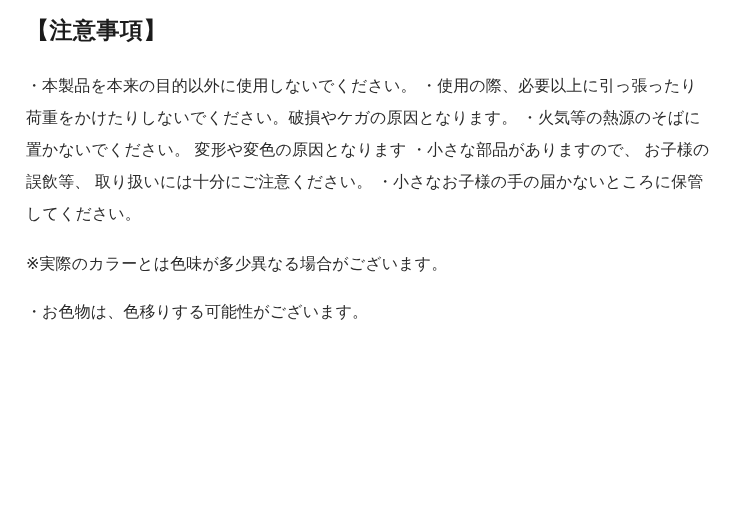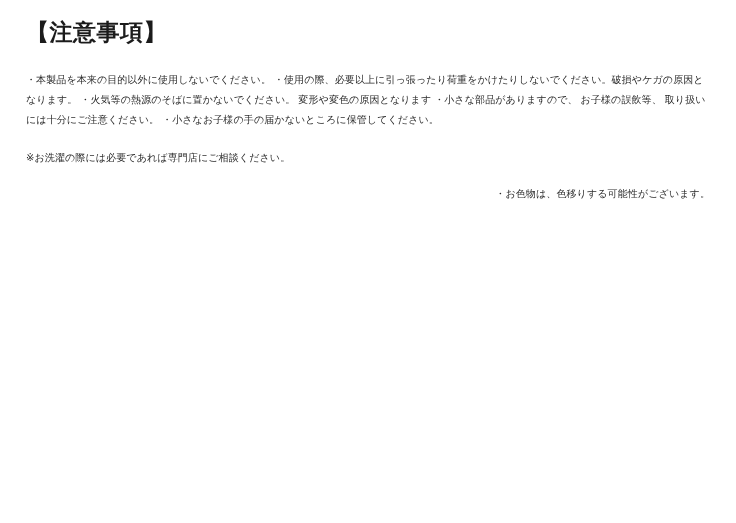"【注意事項】" .doc-title { font-family: none -> Liberation Mono, monospace }
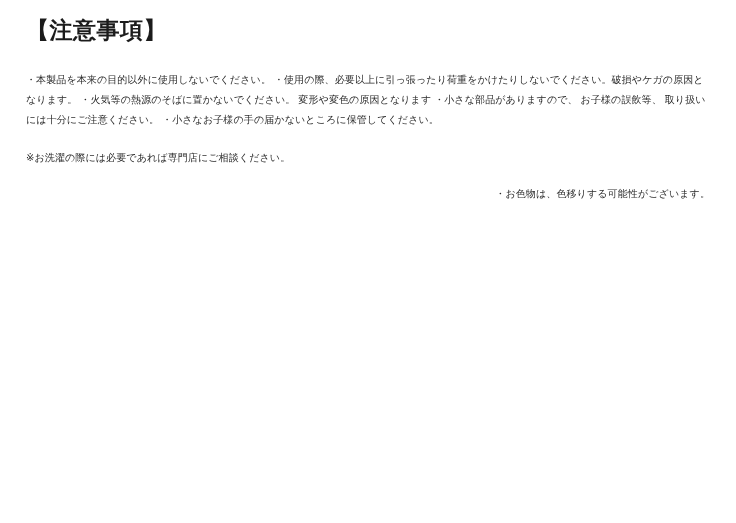"・本製品を本来の目的以外に使用しないでください。" .para { font-size: 10px -> 16px }
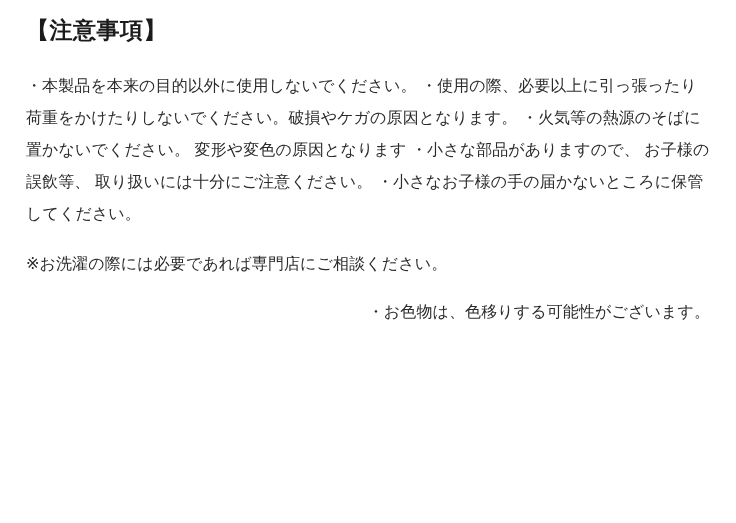"※お洗濯の際には必要であれば専門店にご相談ください。" p.para { text: お洗濯の際には必要であれば専門店にご相談ください -> 実際のカラーとは色味が多少異なる場合がございます }
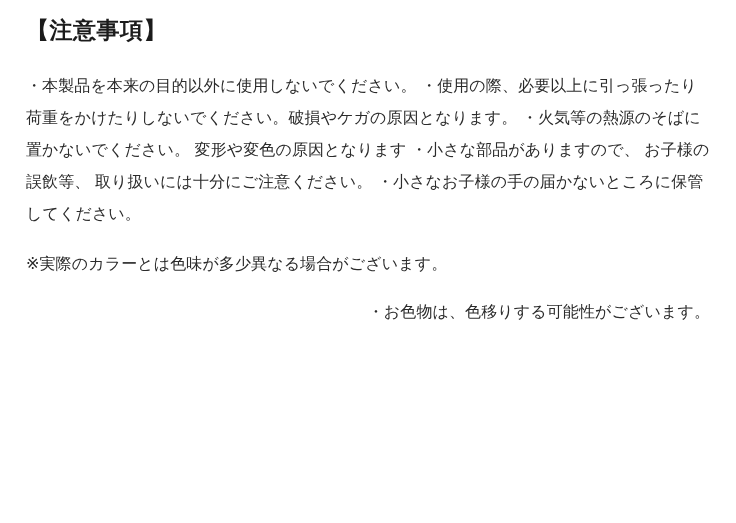"・お色物は、色移りする可能性がございます。" .para:last-child { text-align: right -> none }
